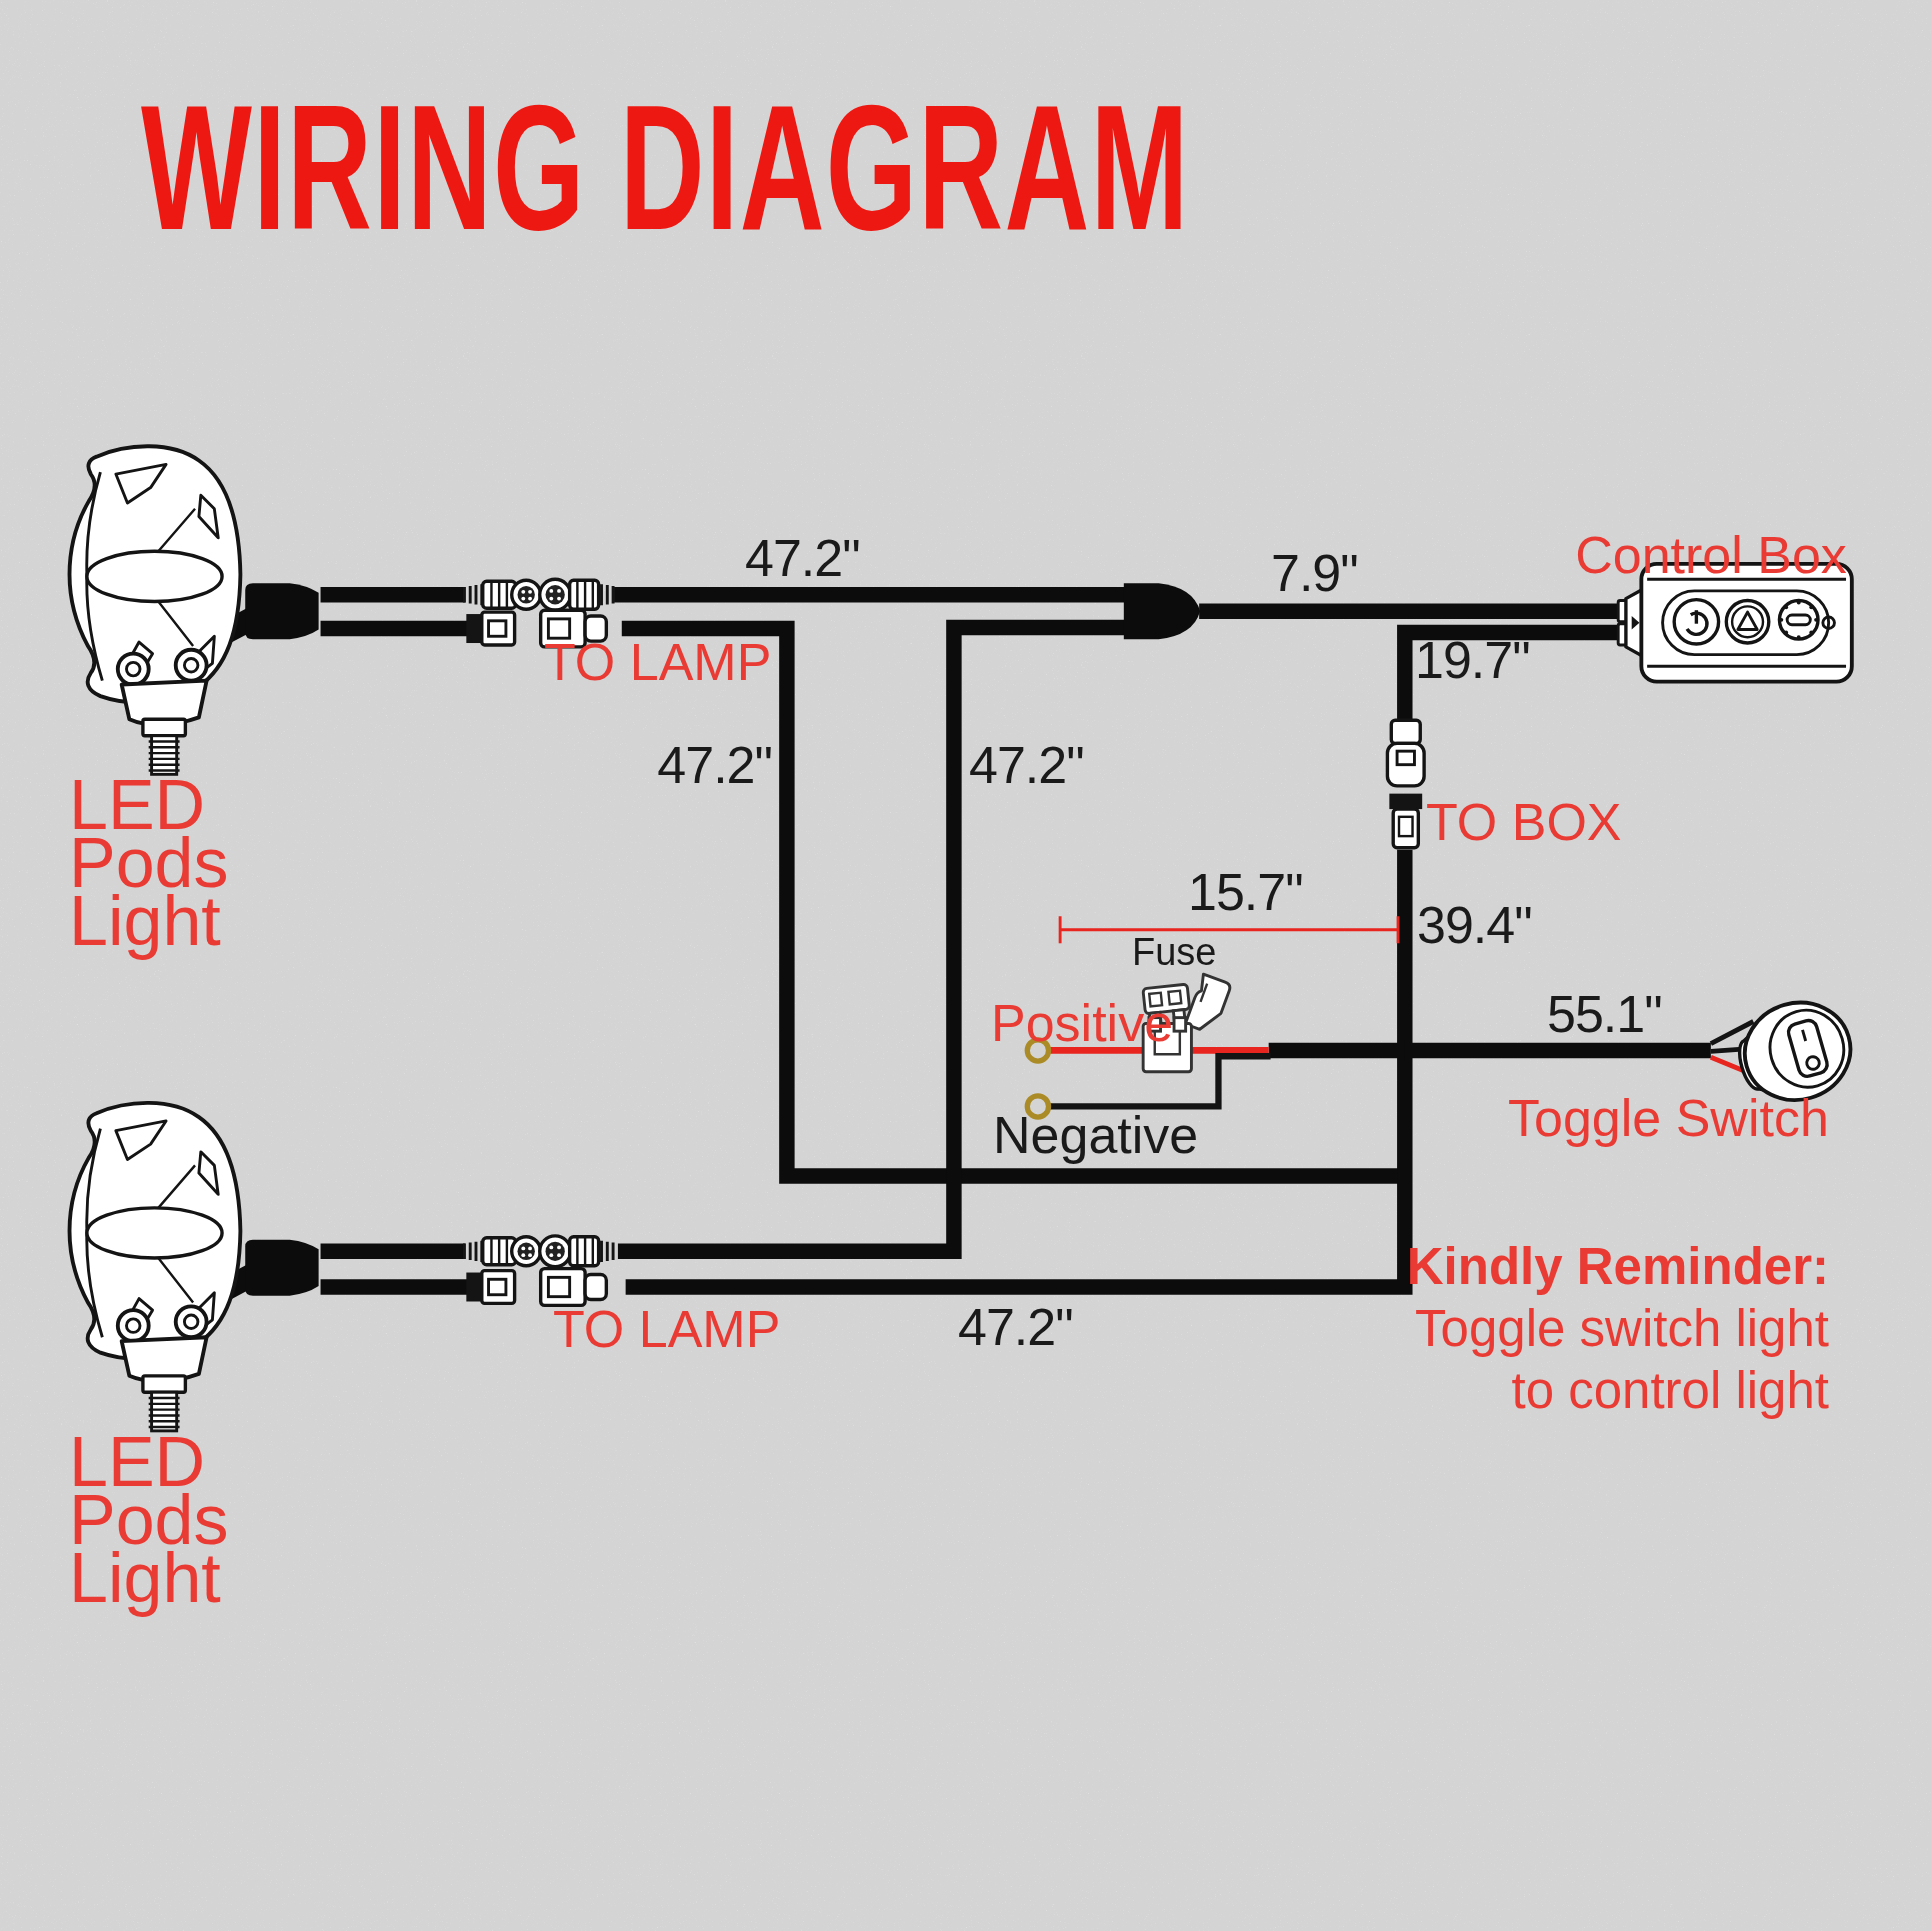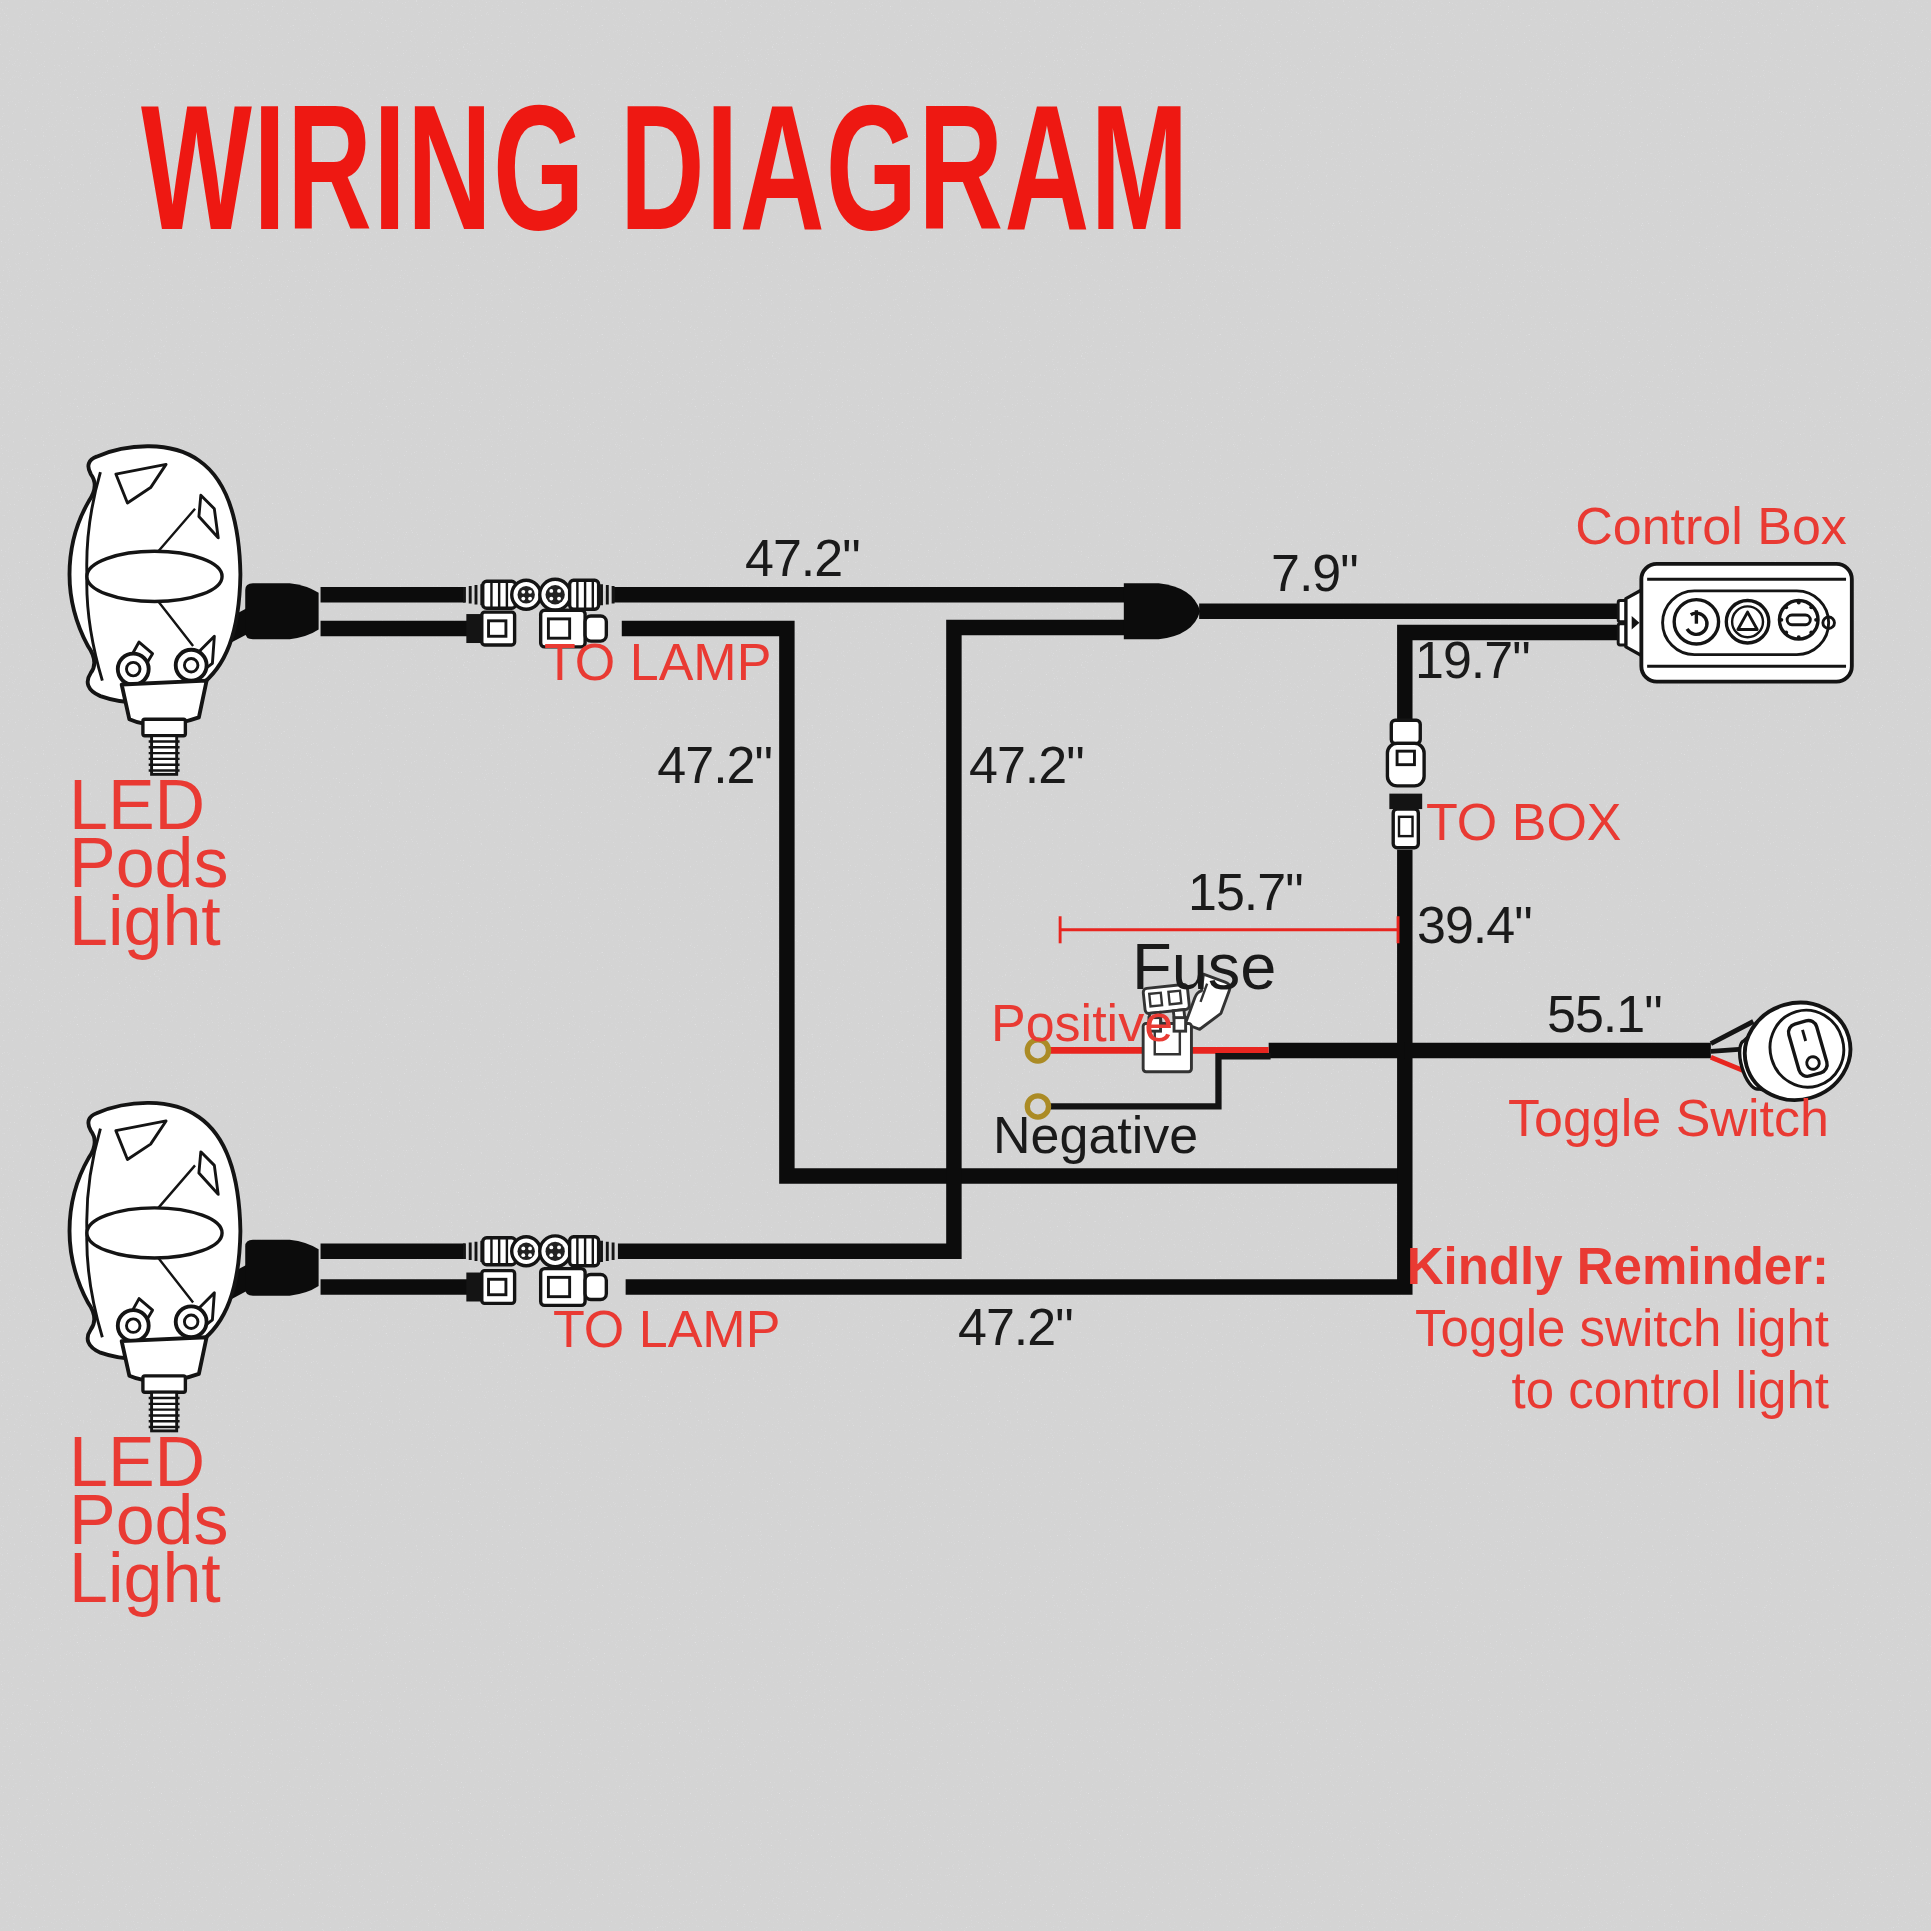"Control Box" .lbl-control-box { top: 499px -> 528px }
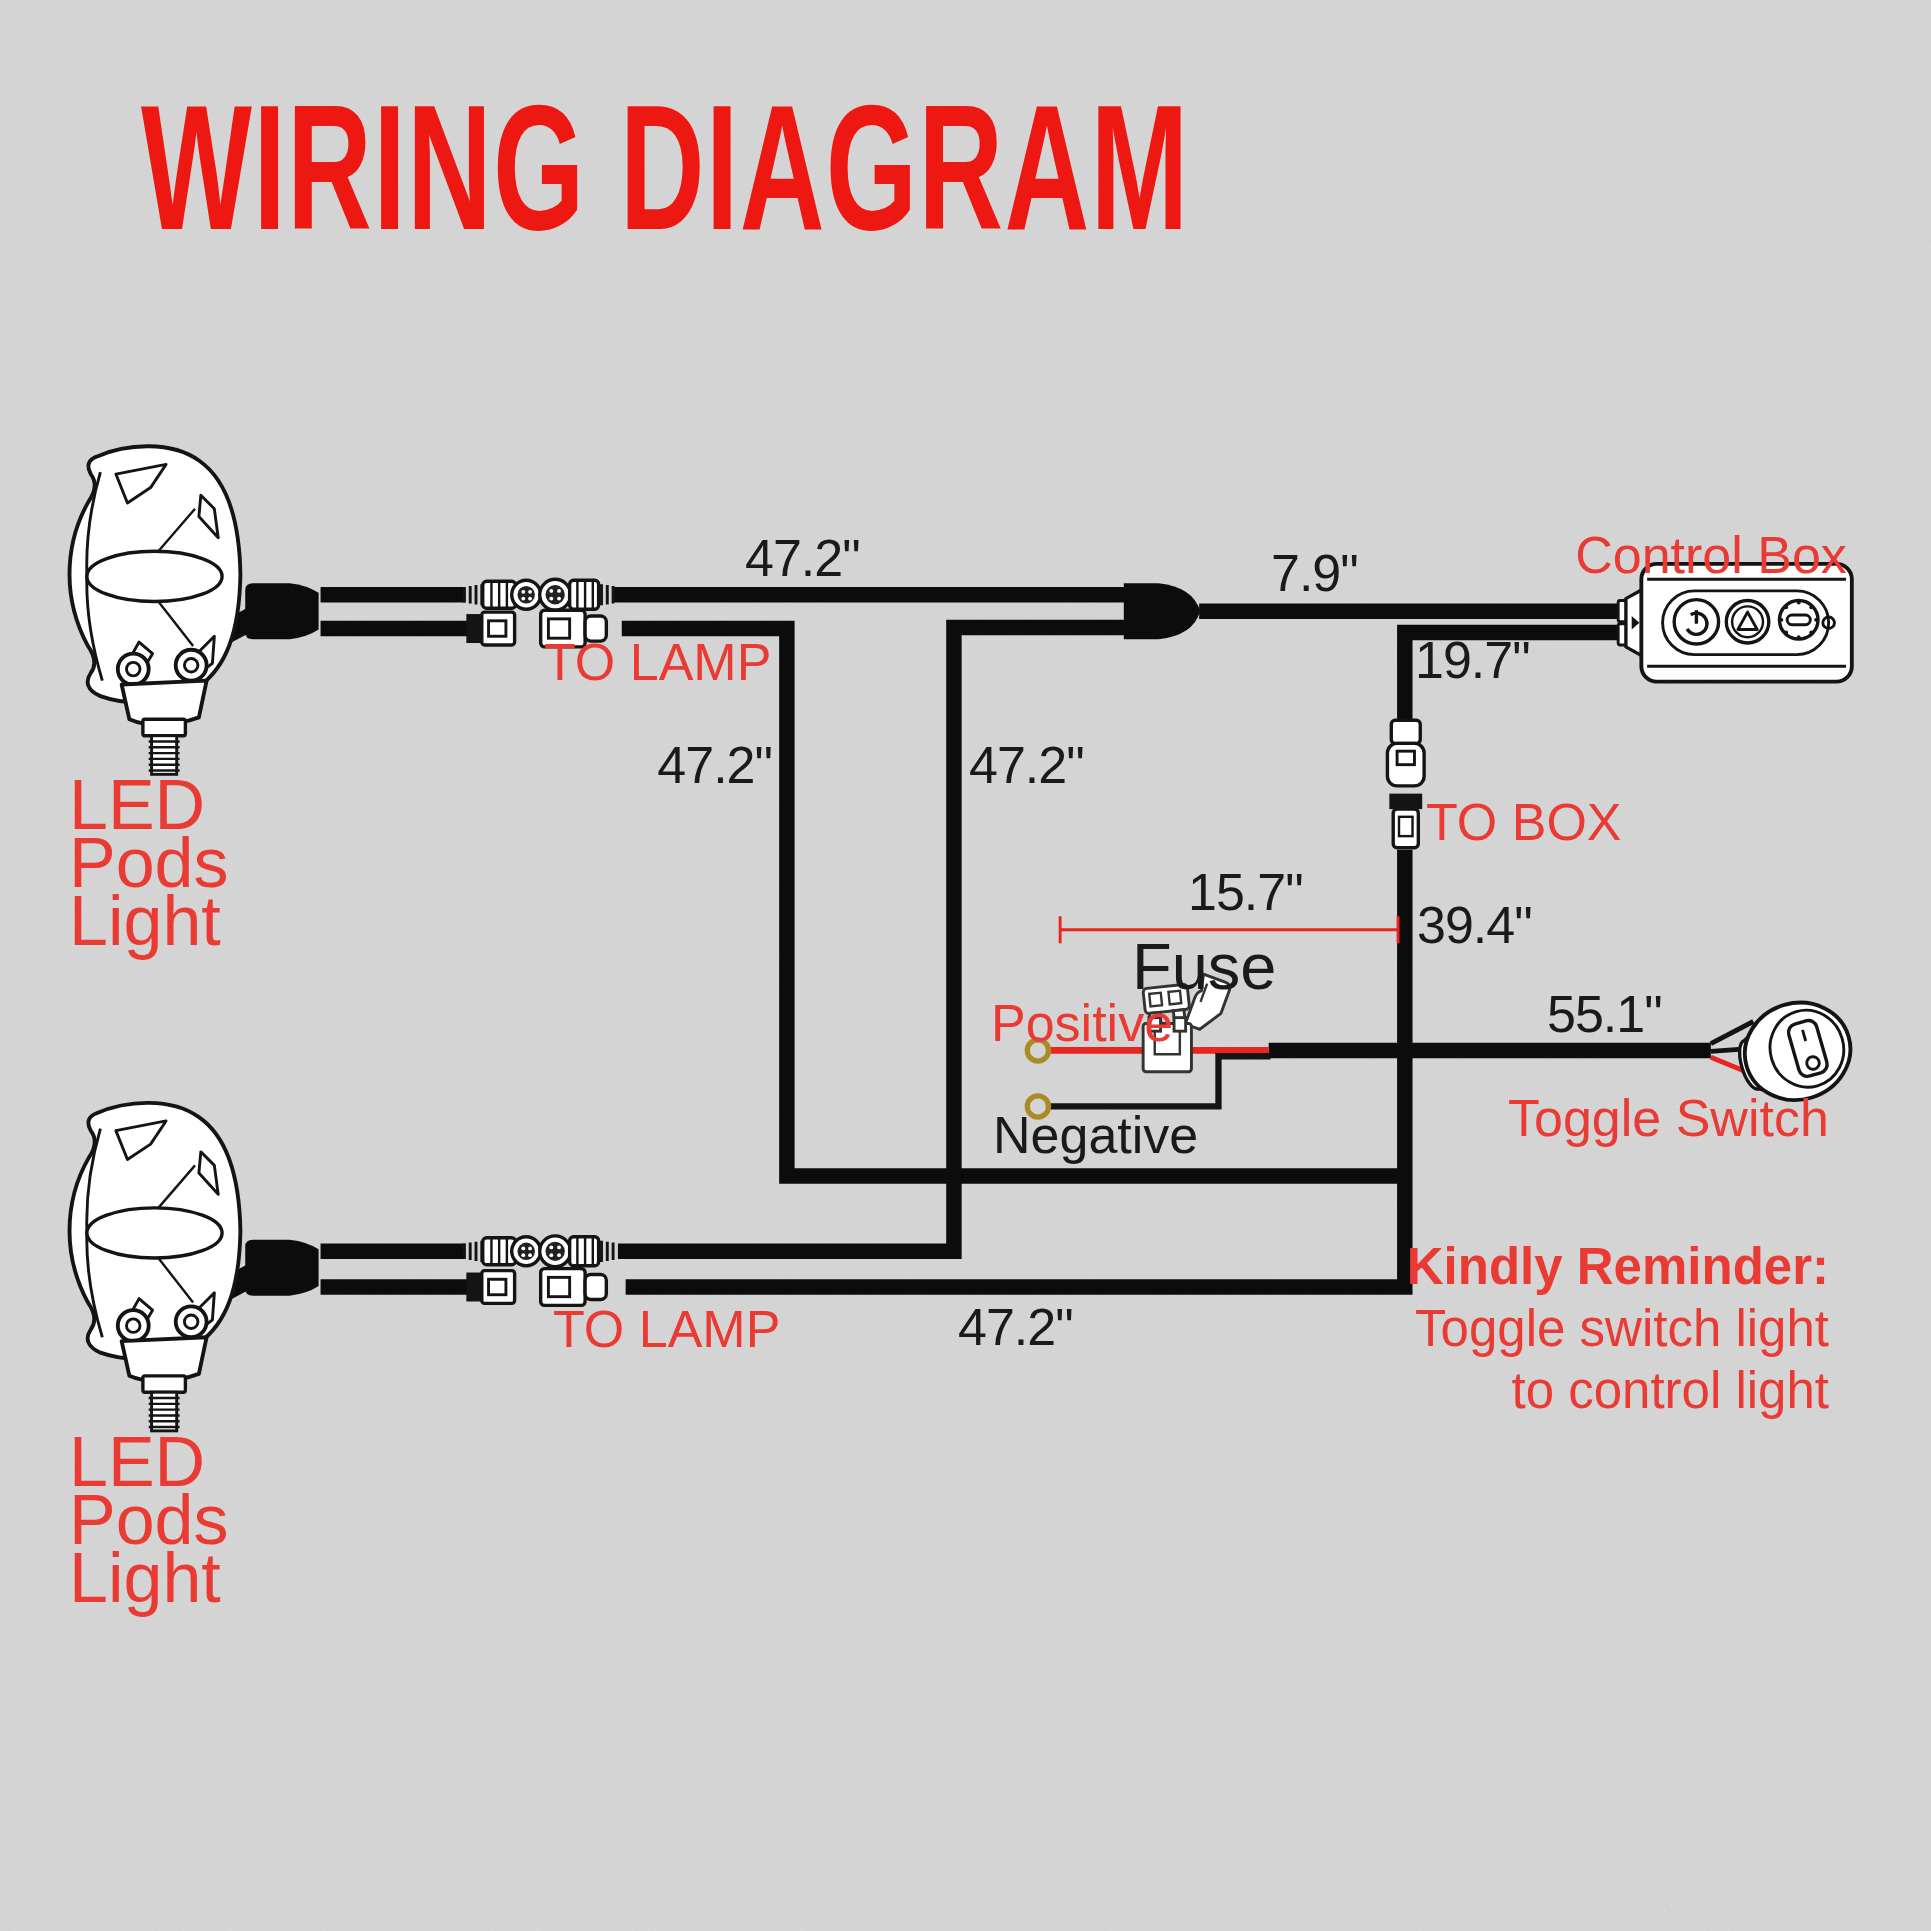"Fuse" .lbl-fuse { font-size: 65px -> 38px }
